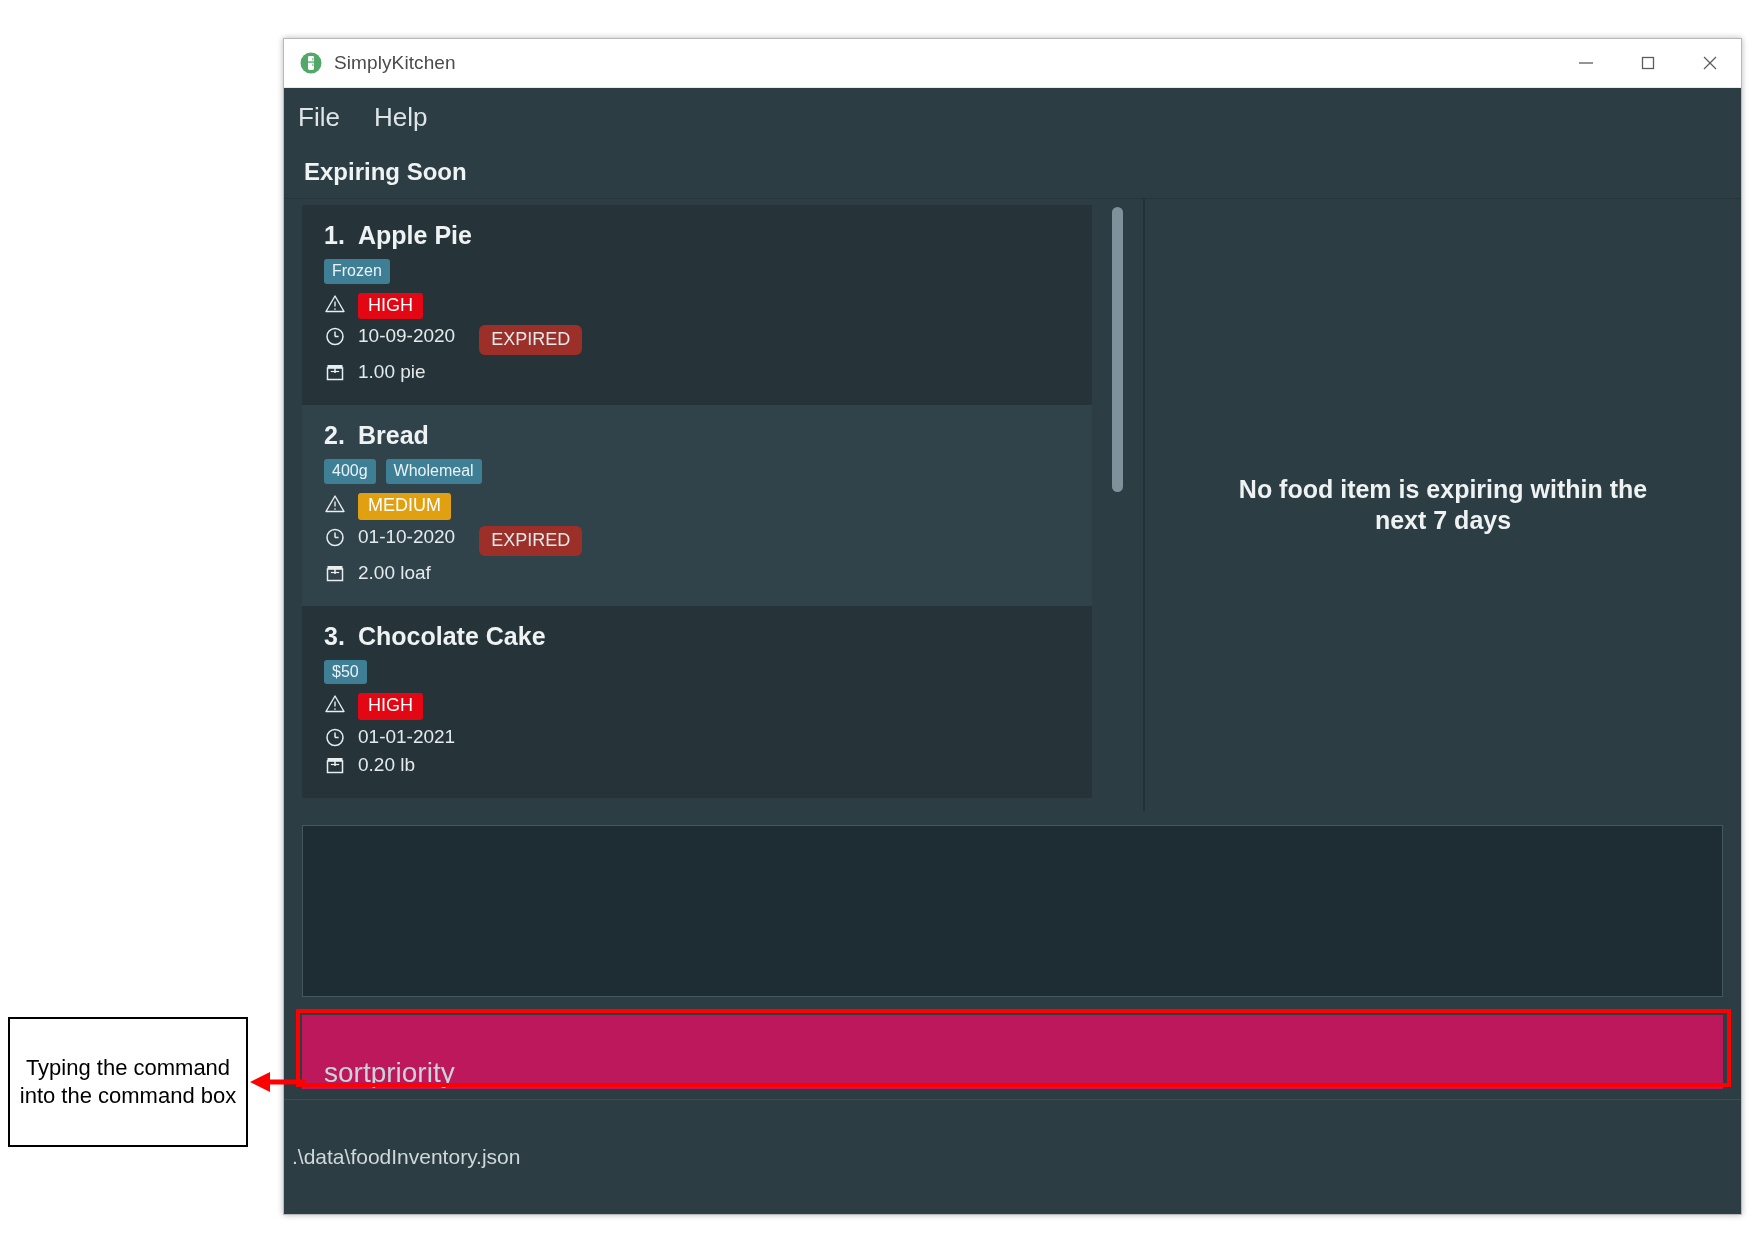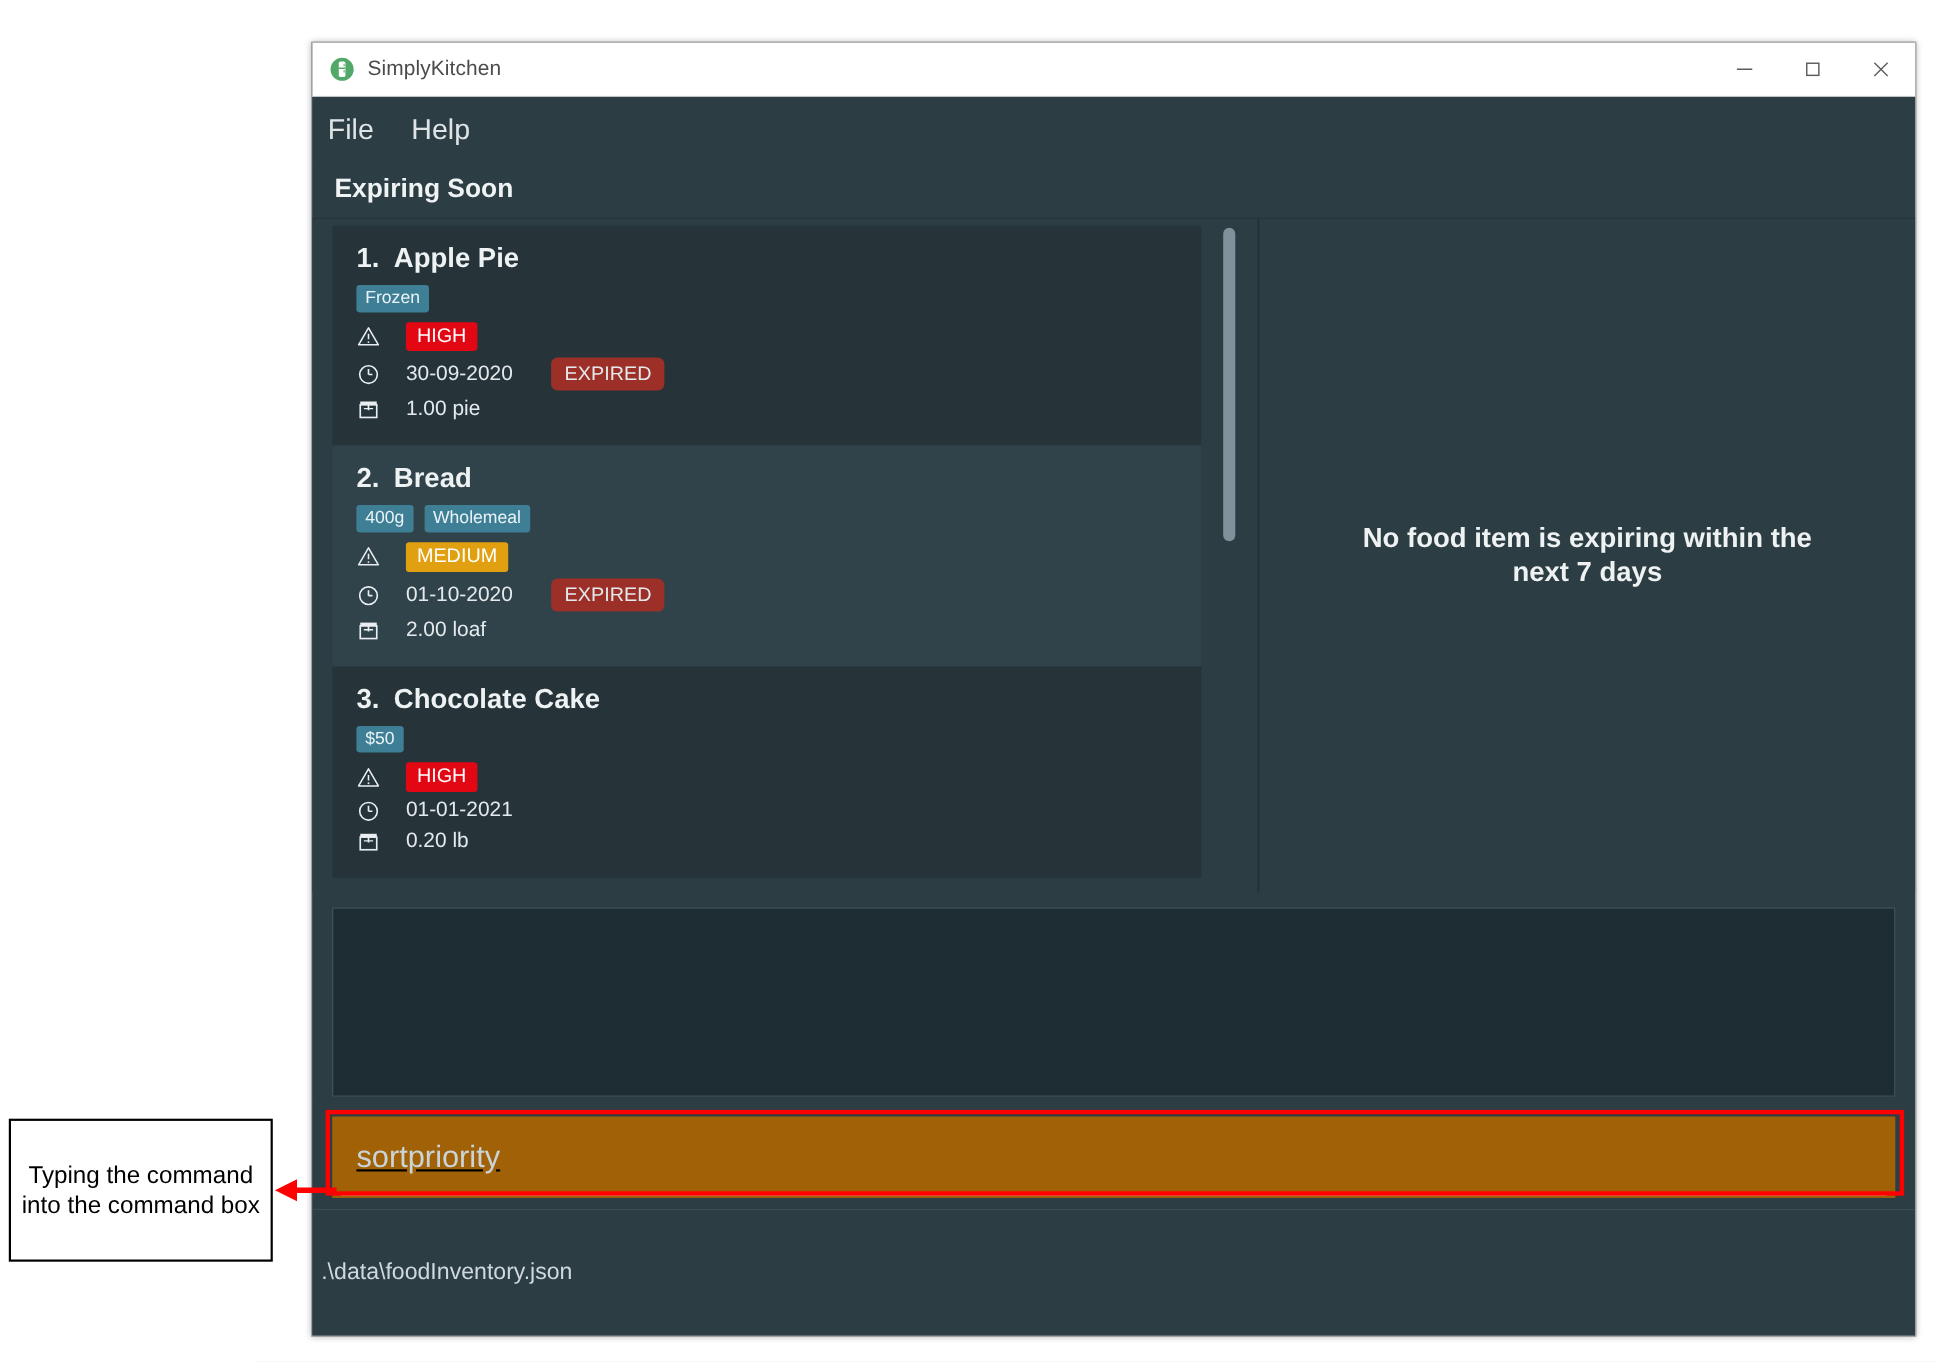"HIGH" .meta-row { align-items: center -> flex-start; gap: 23px -> 12px }
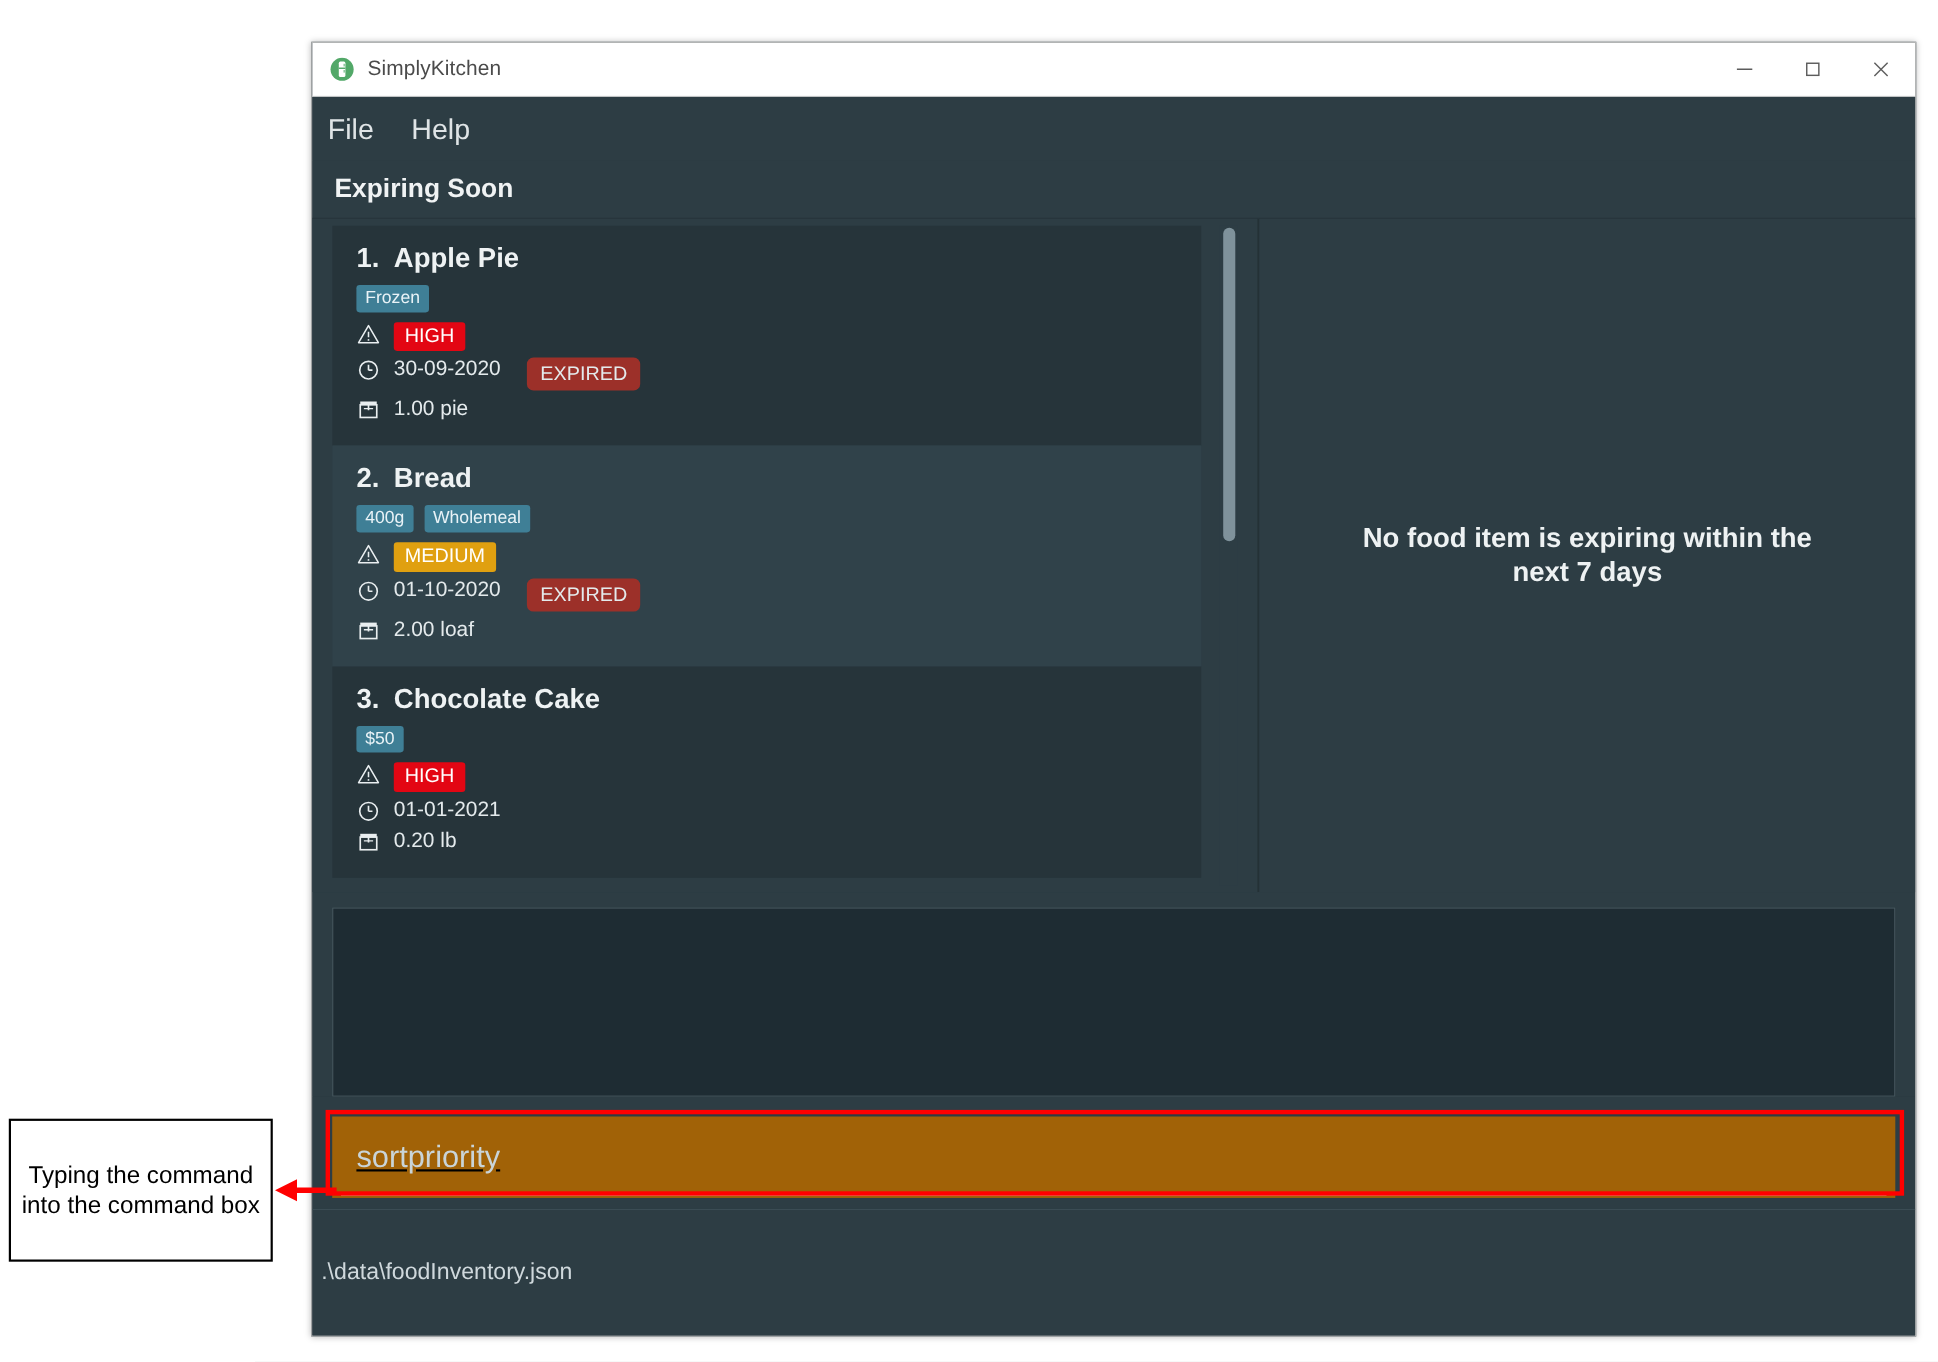"30-09-2020" span { text: 30-09-2020 -> 10-09-2020 }
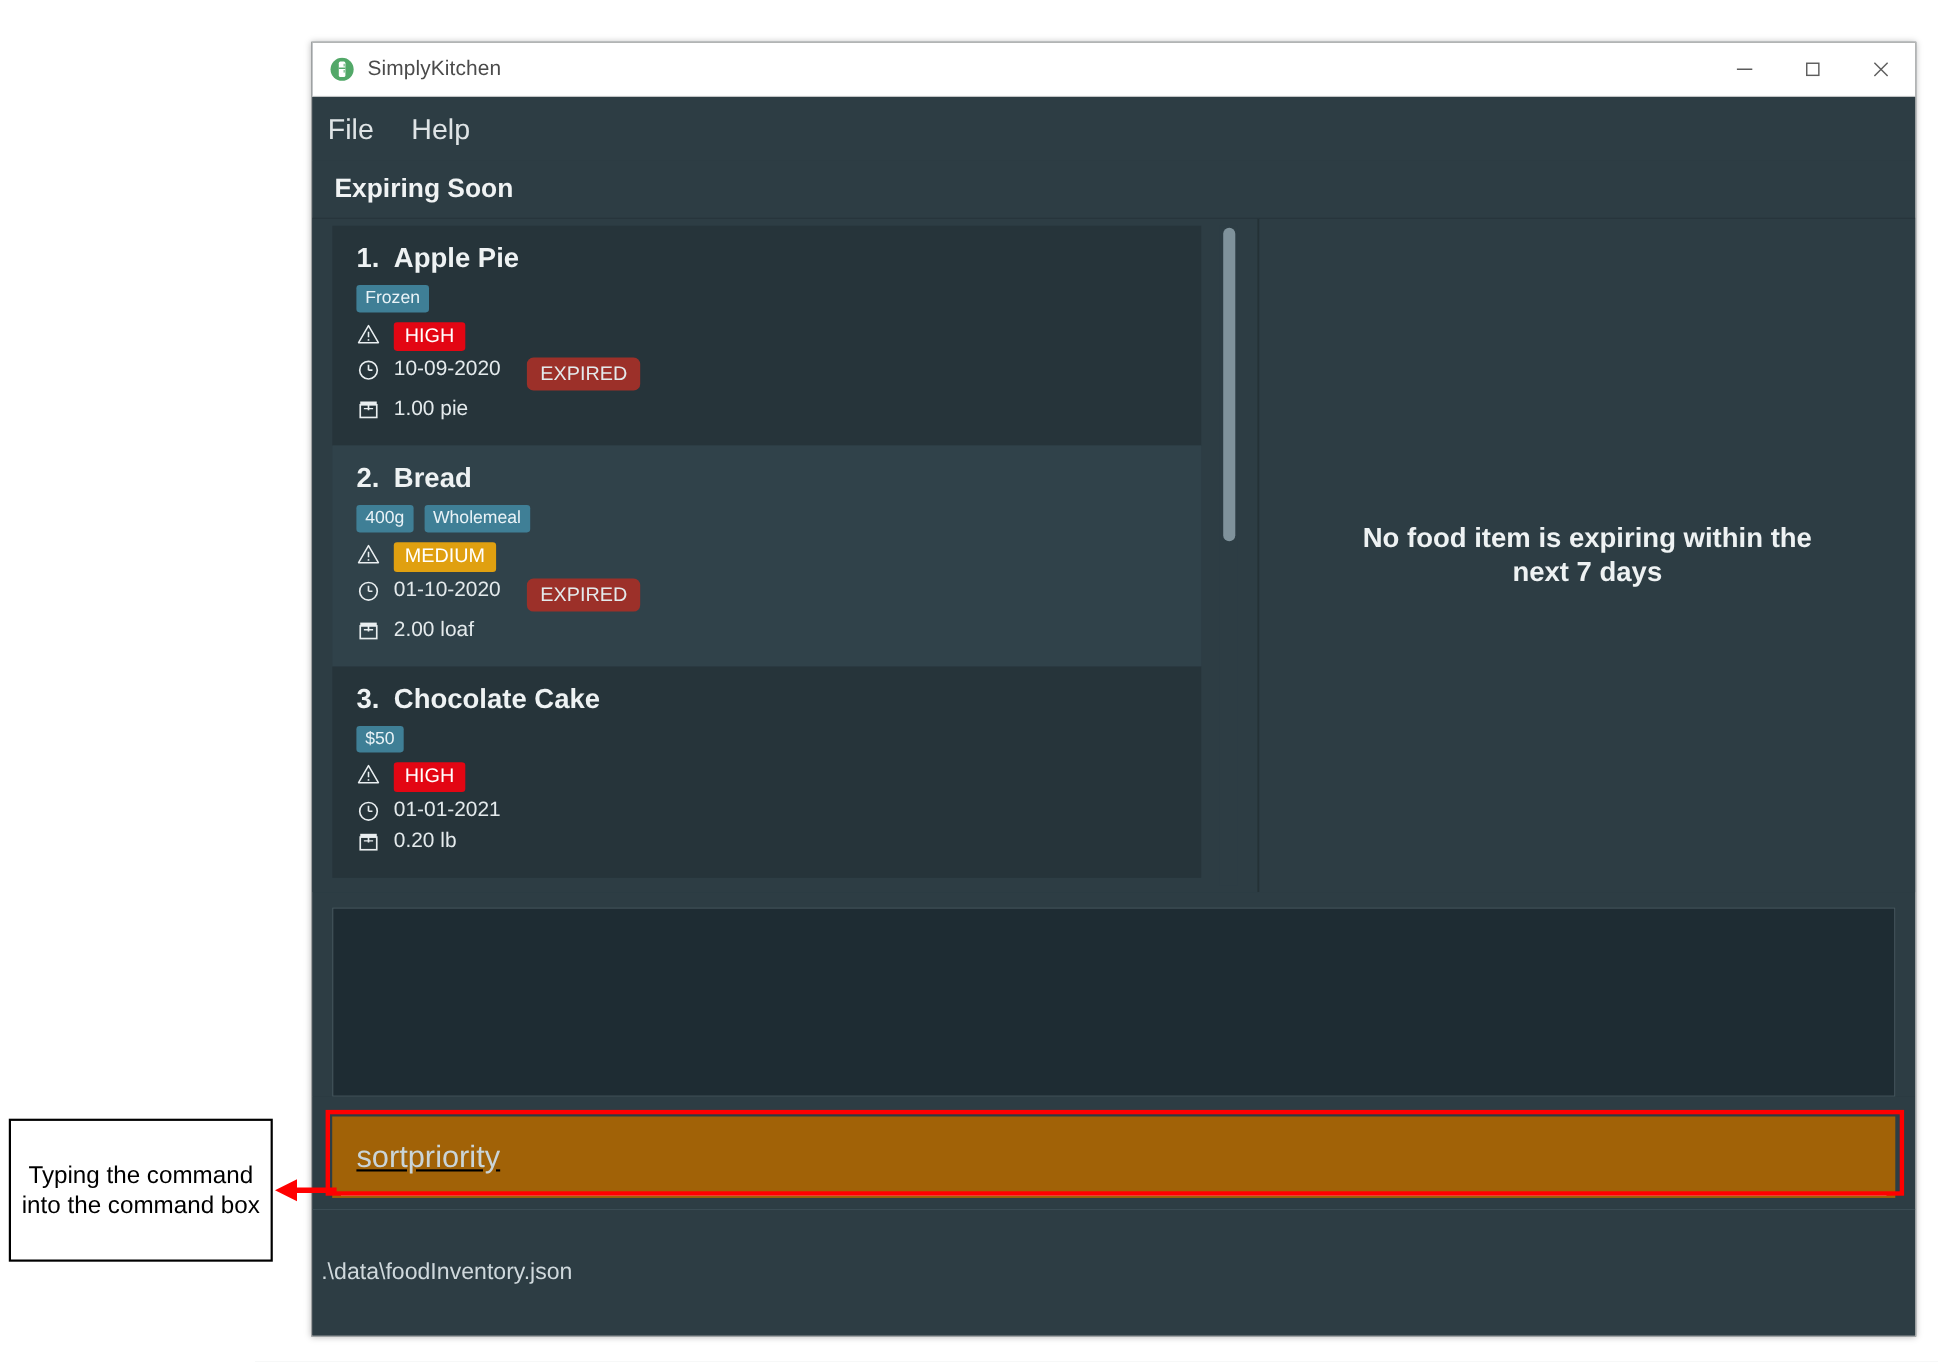"sortpriority" .command-box { align-items: center -> flex-end; background: #a16207 -> #be185d; text-decoration: underline -> none }
